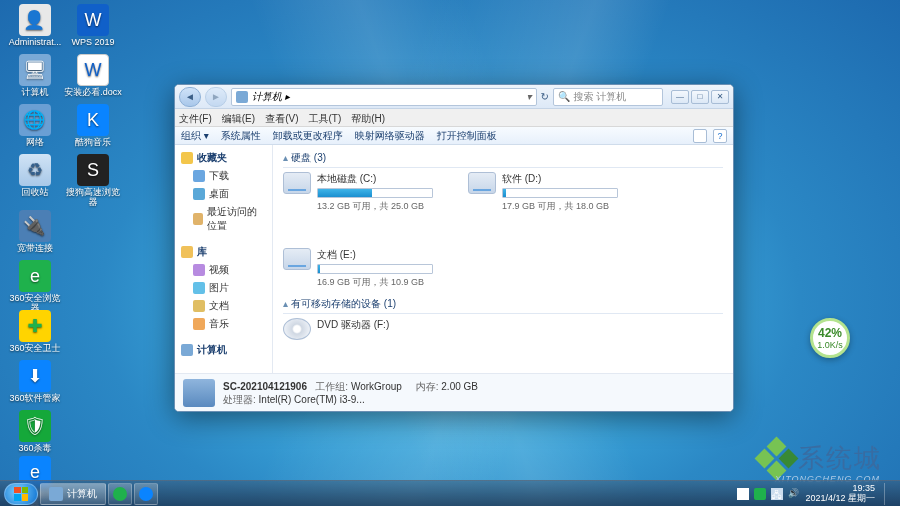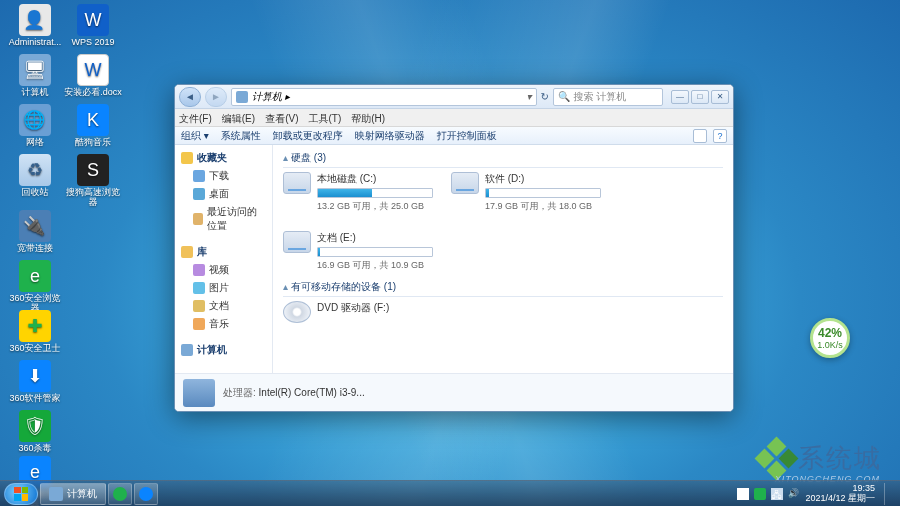"本地磁盘 (C:)" .drives { gap: 18px -> 35px }
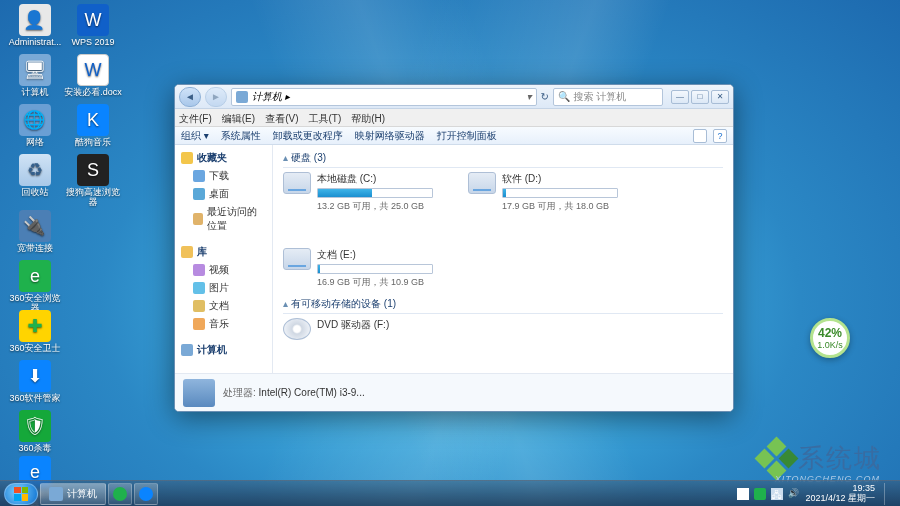"SC-202104121906 工作组: WorkGroup 内存: 2.00" div { html: none -> <div><span>SC-202104121906</span> &nbsp;&nbsp;<span>工作组:</span> <span>WorkGroup</span> &nbsp;&nbsp;&nbsp;&nbsp;<span>内存:</span> <span>2.00 GB</span></div> }
